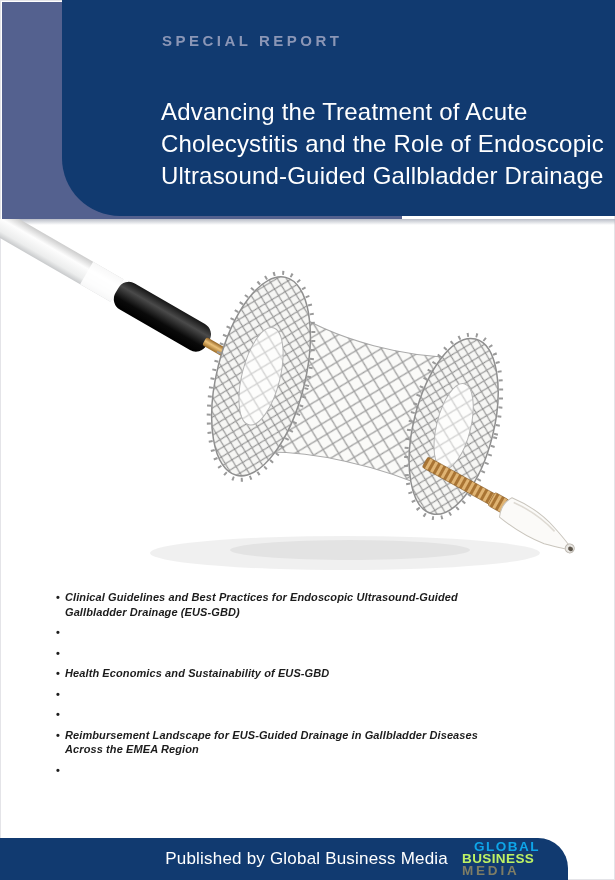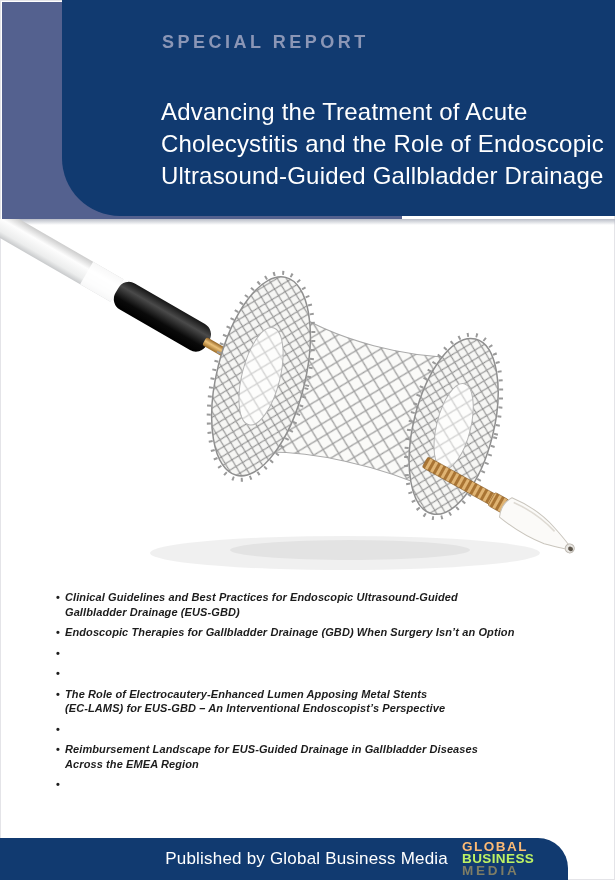"SPECIAL REPORT" .eyebrow { font-size: 18px -> 15px }
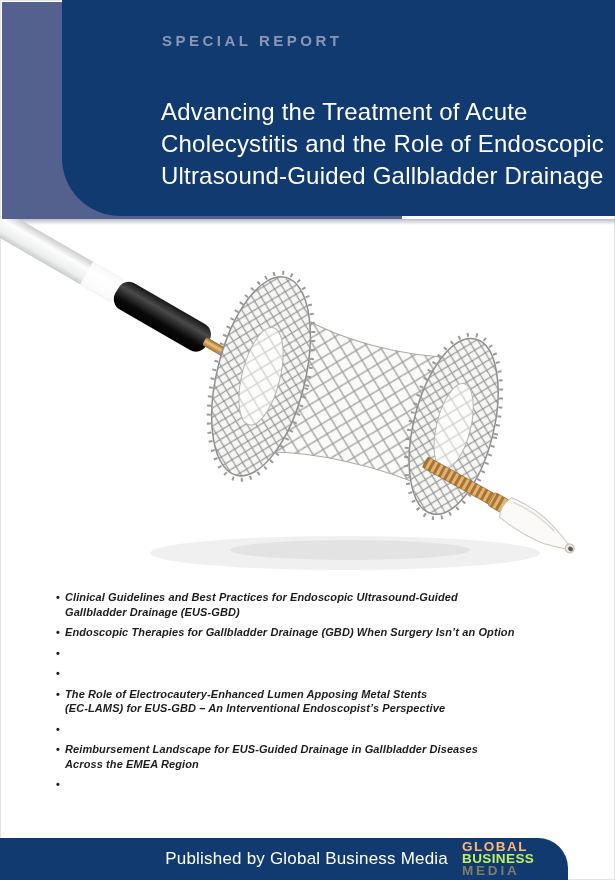"Endoscopic Therapies for Gallbladder" span.item-text { html: <span>Endoscopic Therapies for Gallbladder Drainage (GBD) When Surgery Isn’t an Option</span> -> none }
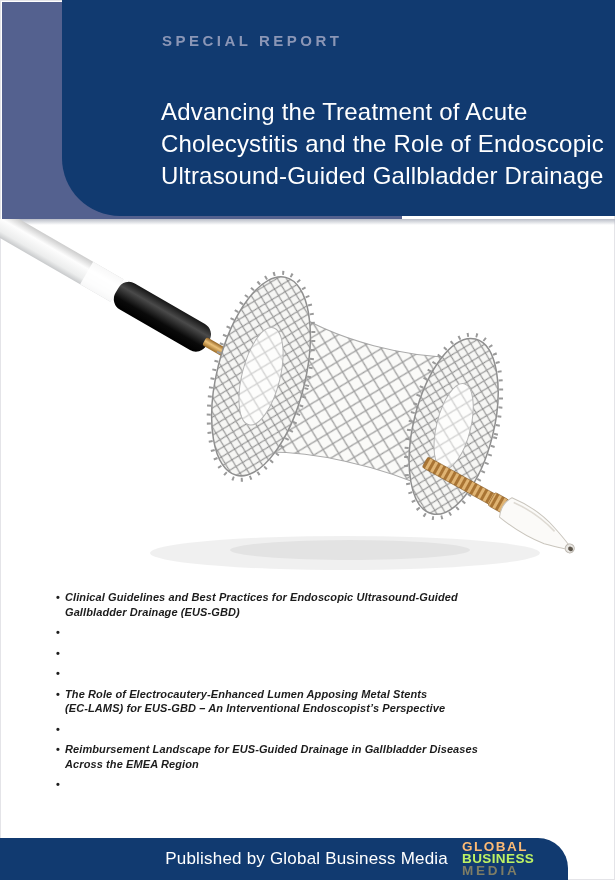"Health Economics and Sustainability of" span.item-text { html: none -> <span>Health Economics and Sustainability of EUS-GBD</span> }
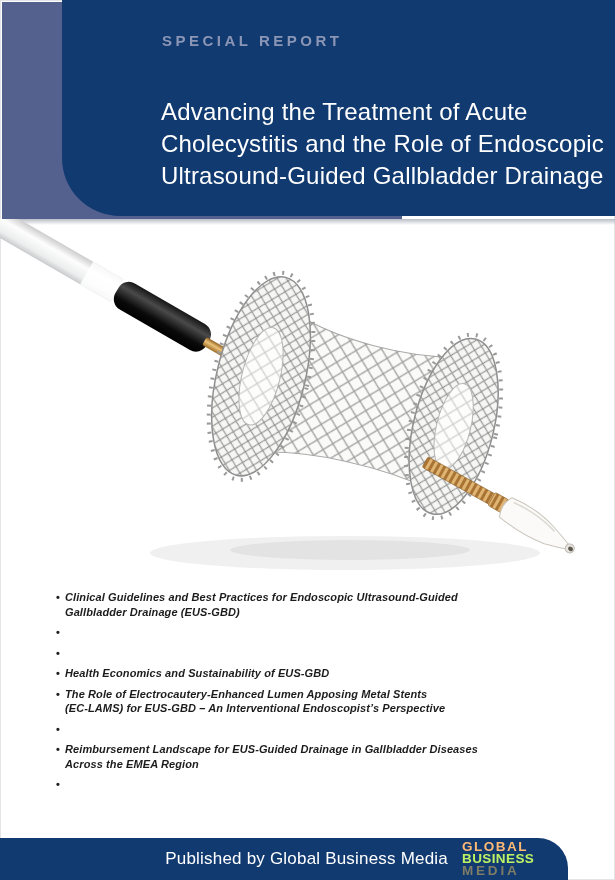"The Role of Electrocautery-Enhanced" span.item-text { html: <span>The Role of Electrocautery-Enhanced Lumen Apposing Metal Stents (EC-LAMS) for EUS-GBD – An Interventional Endoscopist’s Perspective</span> -> none }
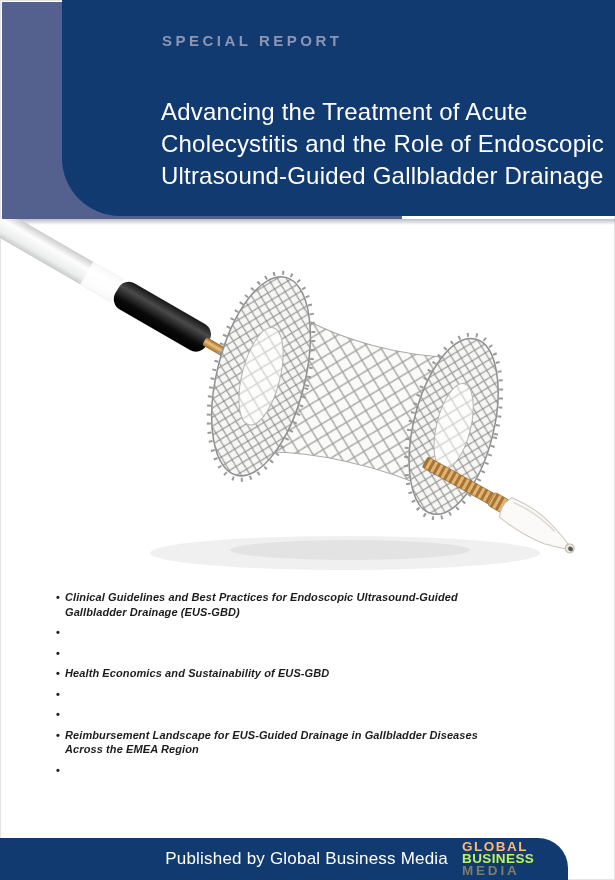"GLOBAL" .logo .l1 { color: #fdba74 -> #0ea5e9; margin-left: none -> 12px }
